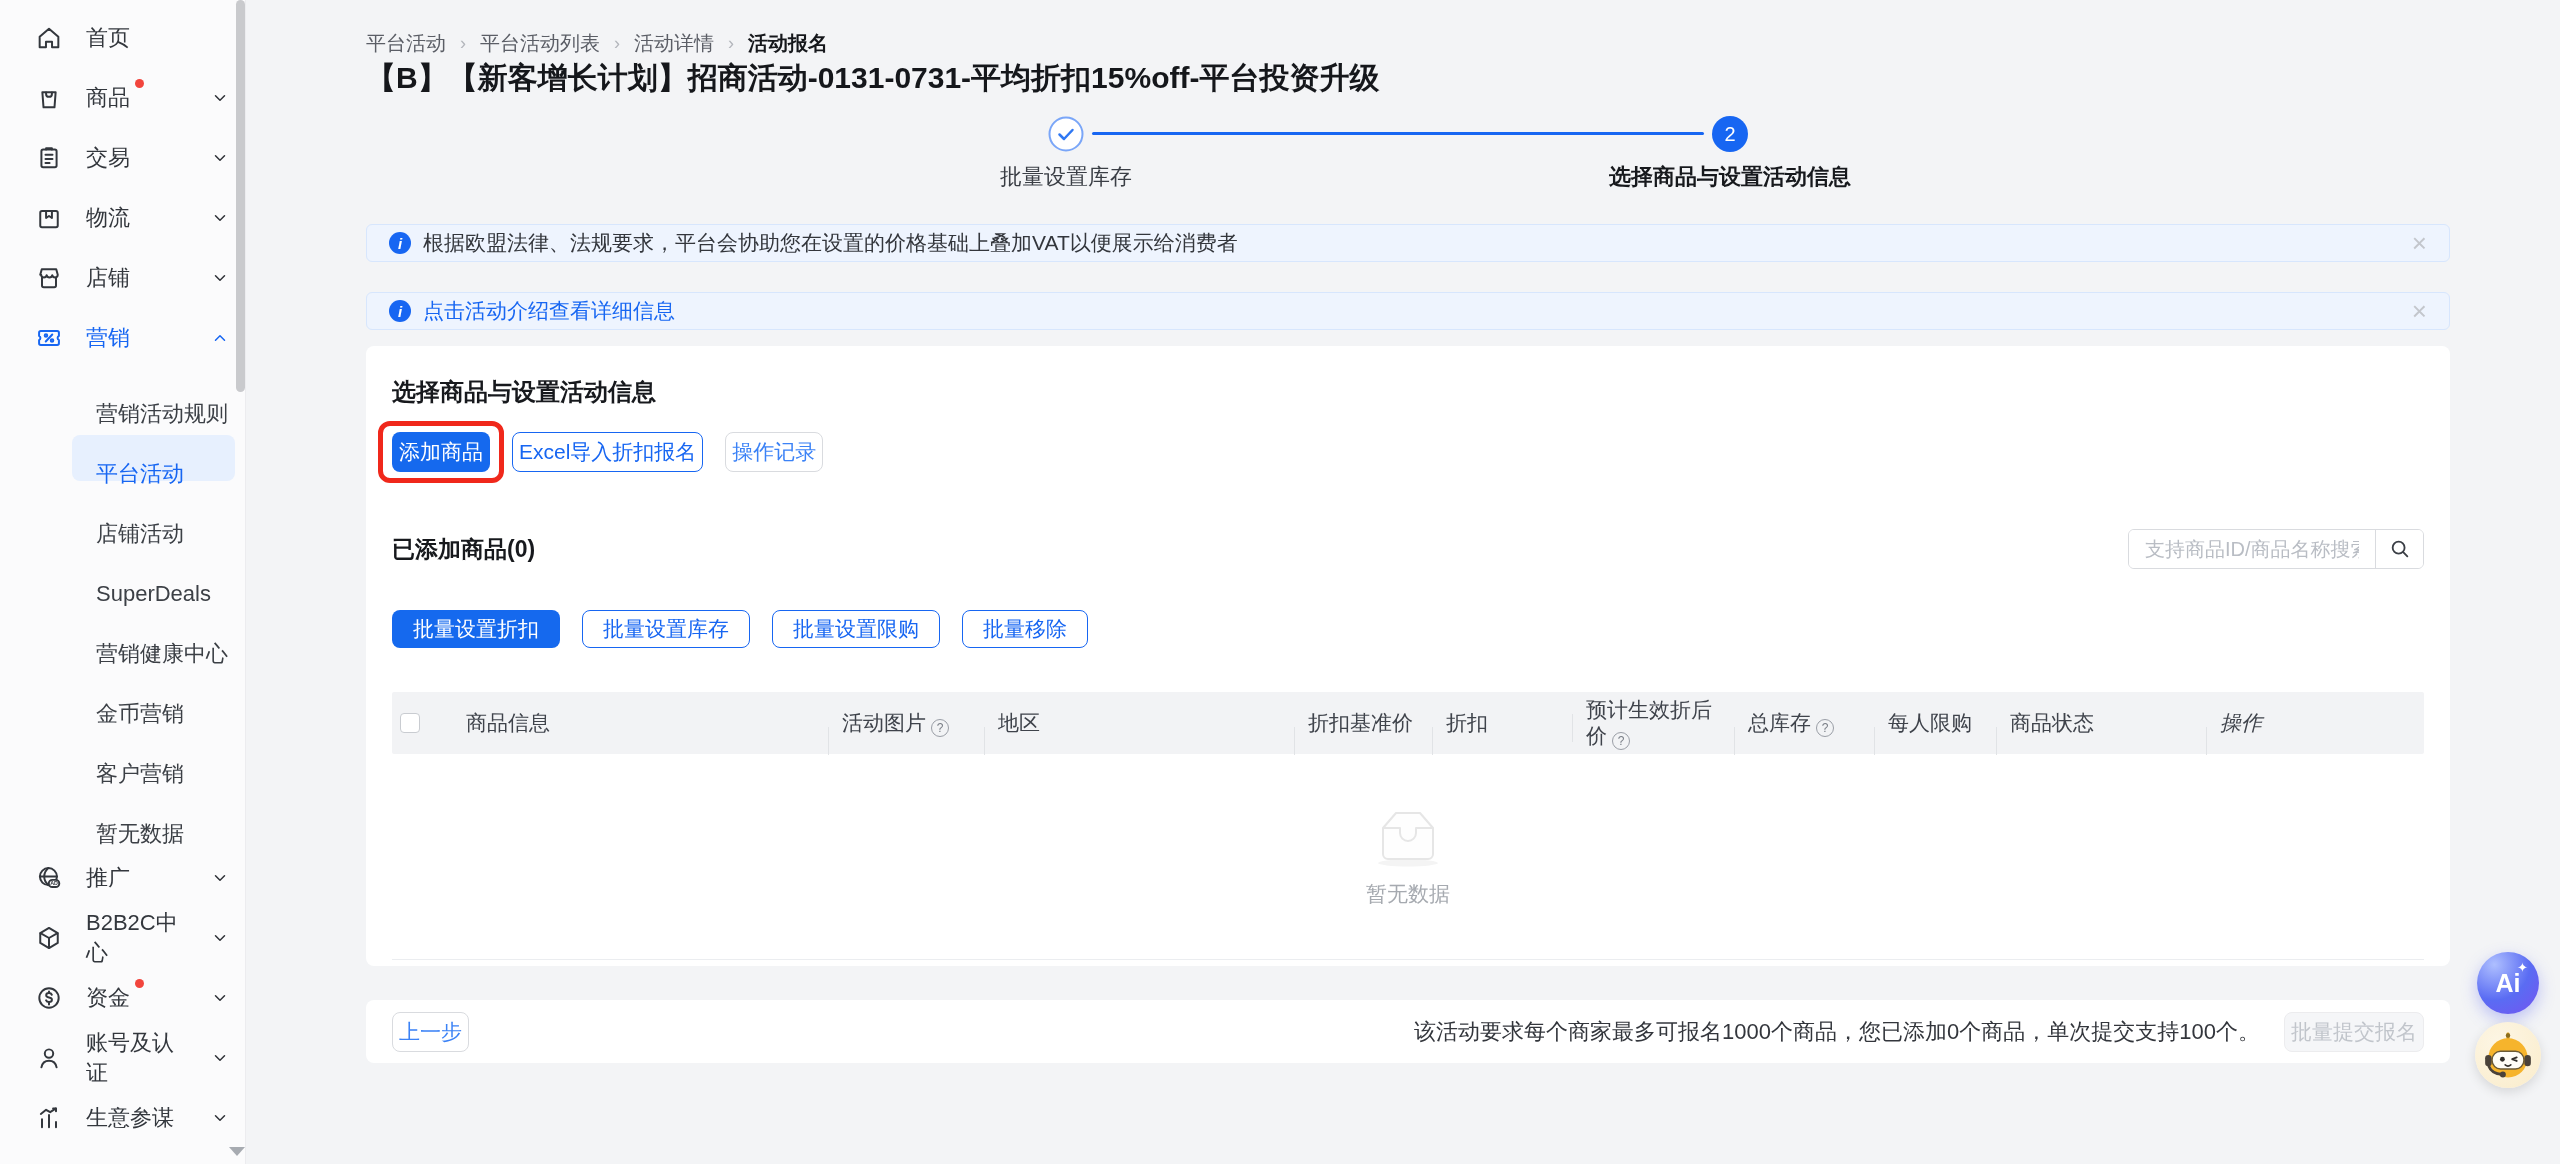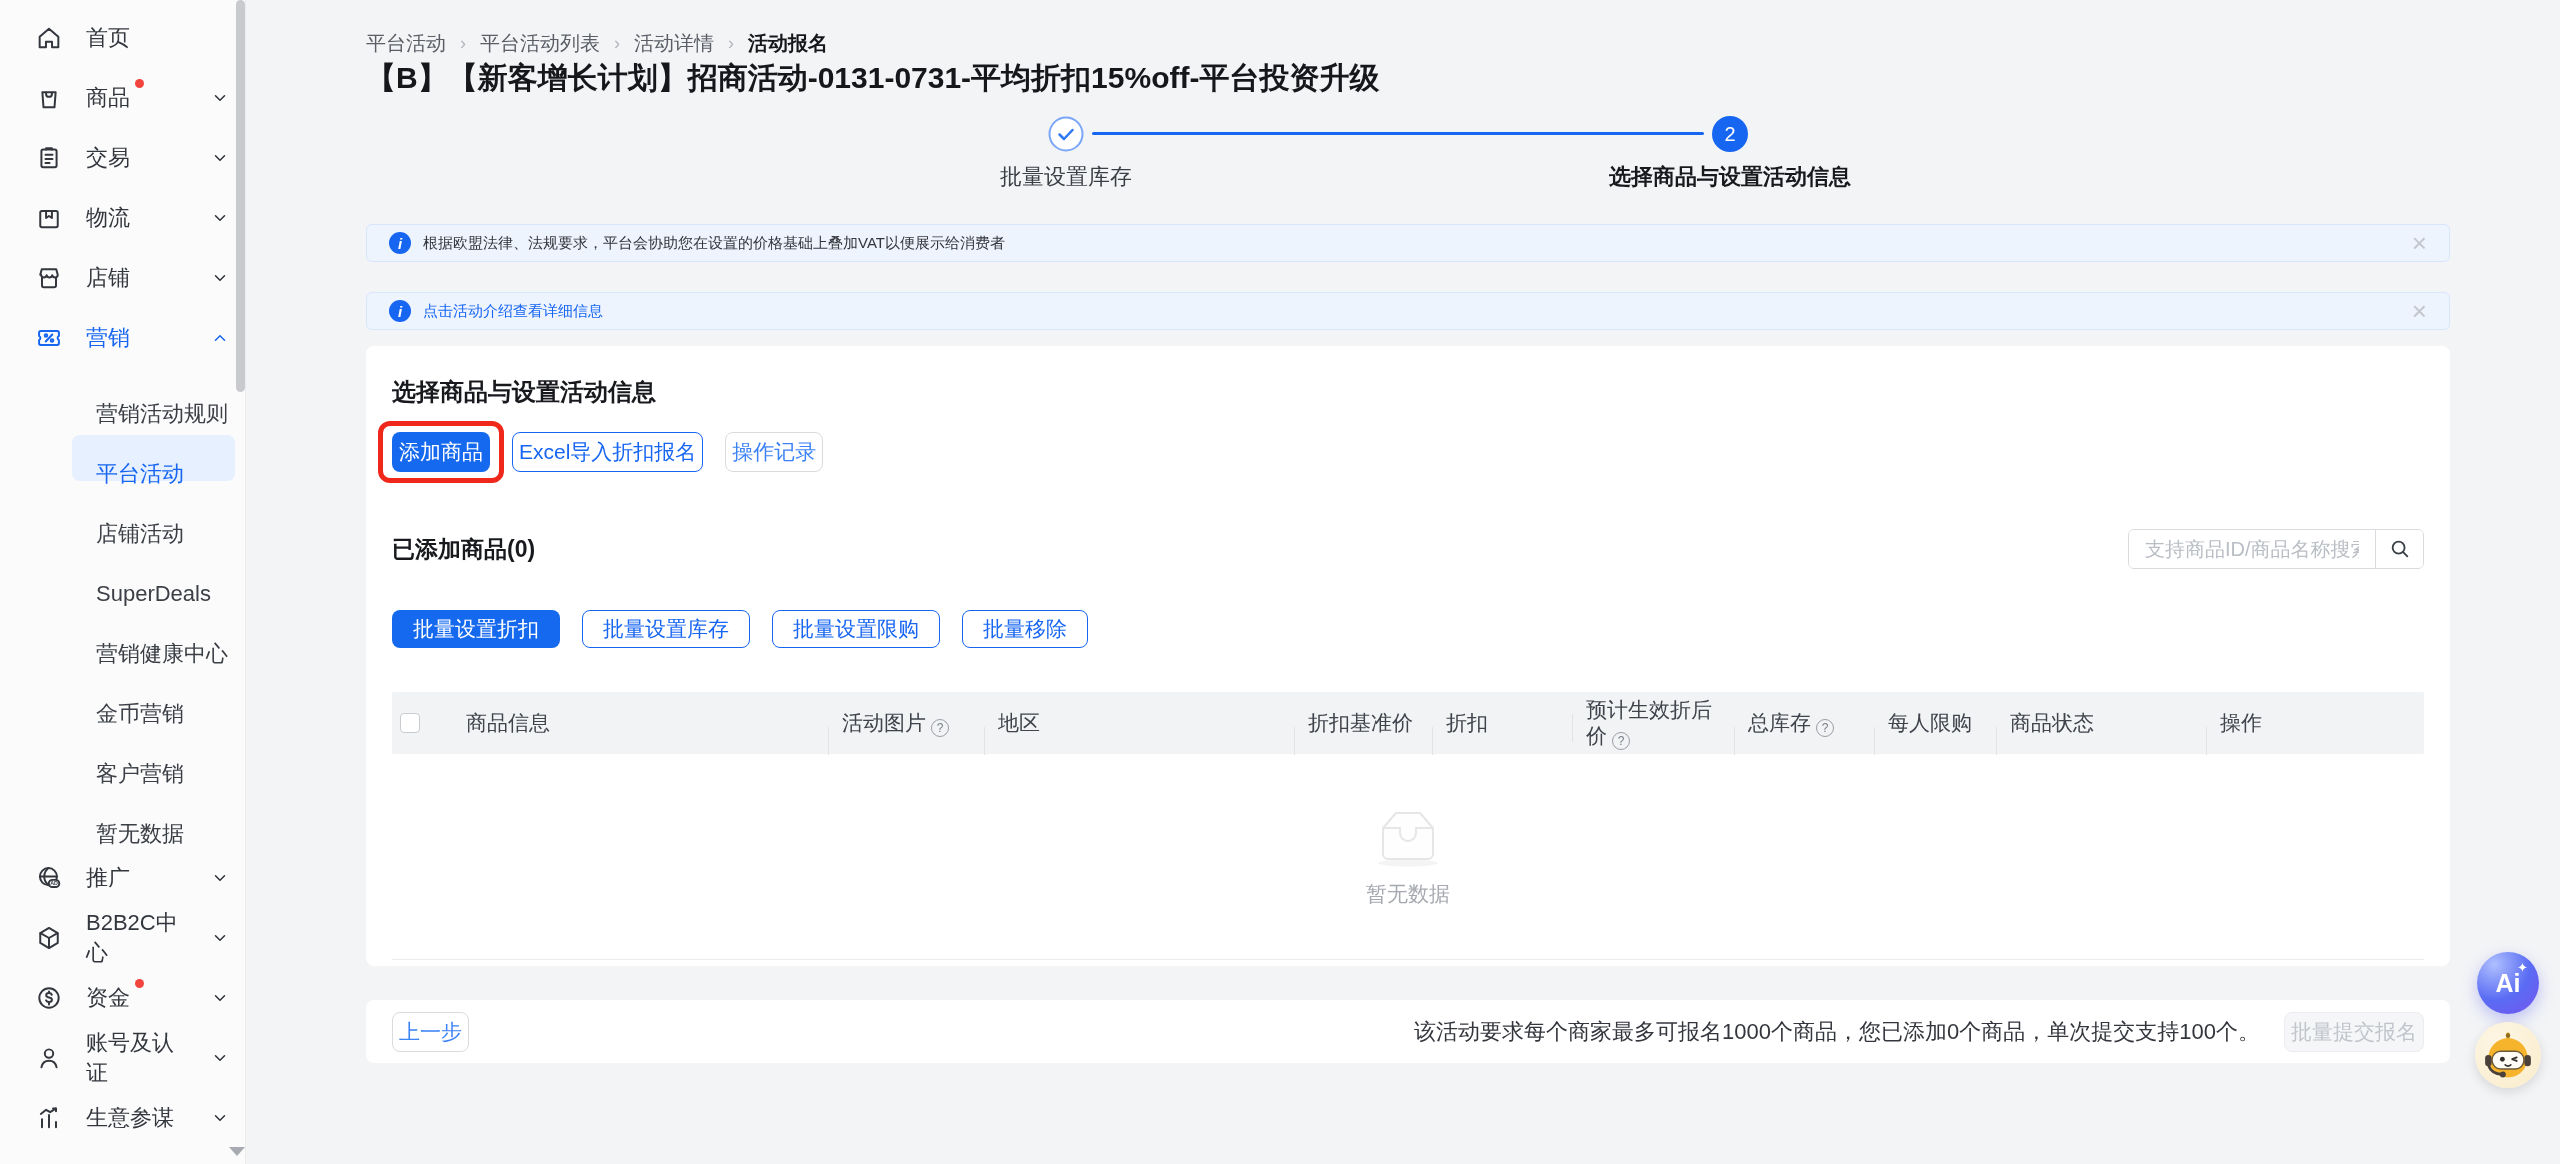"根据欧盟法律、法规要求，平台会协助您在设置的价格基础上叠加VAT以便展示给消费者" .banner .btxt { font-size: 15px -> 21px }
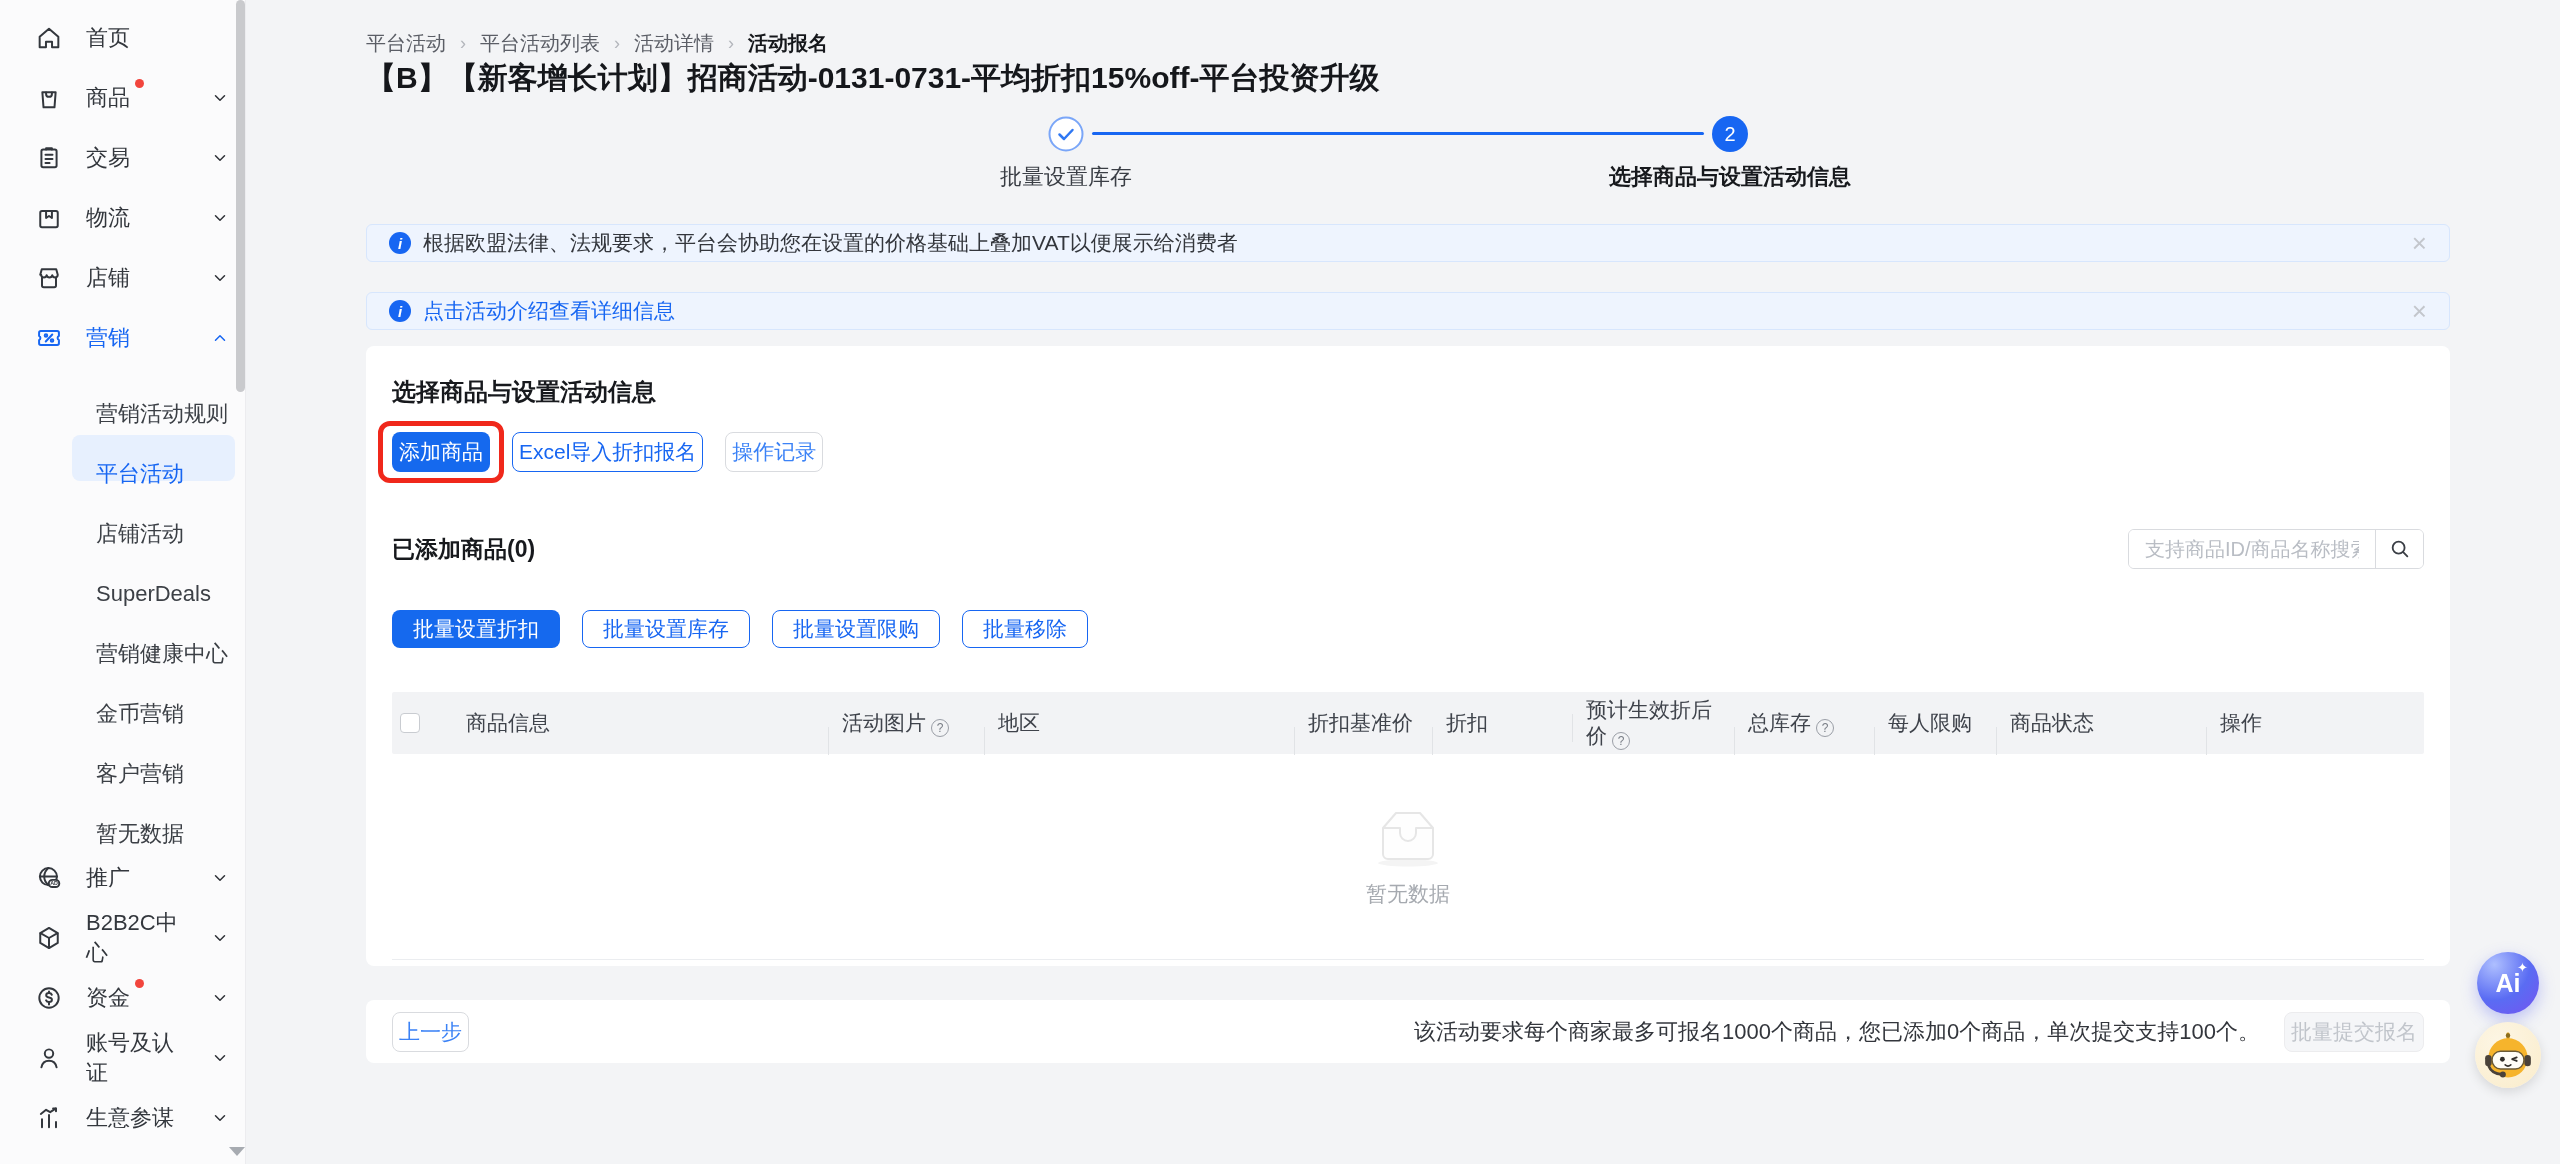"操作" .c10 { font-style: none -> italic }
